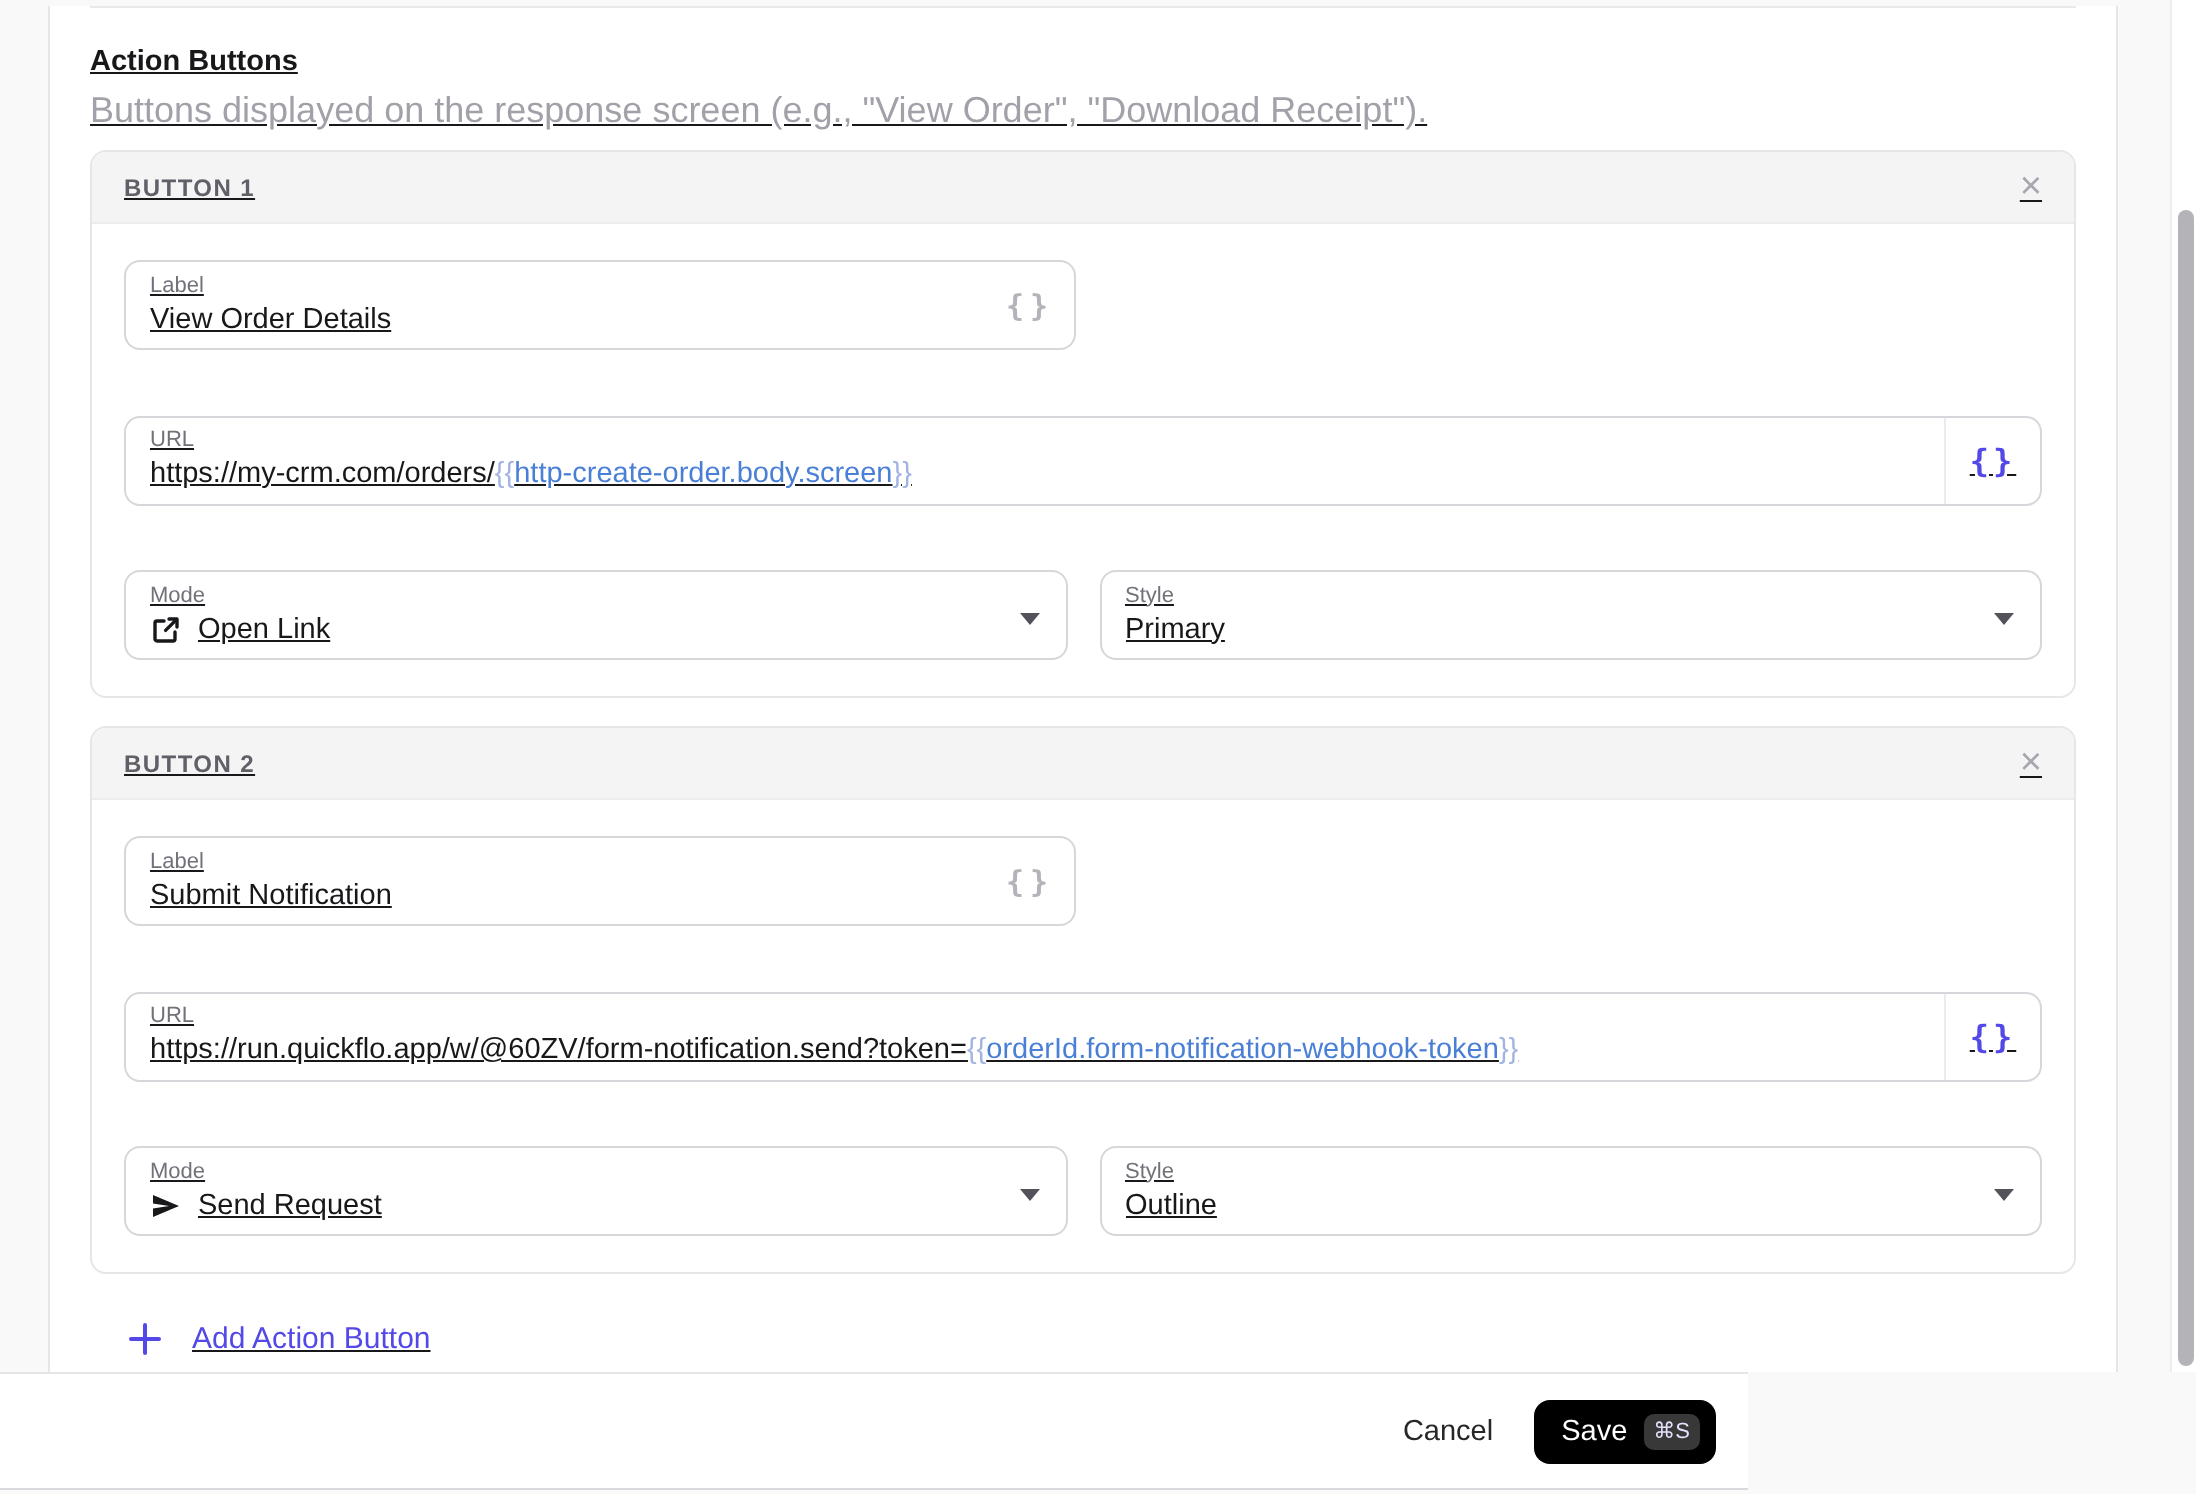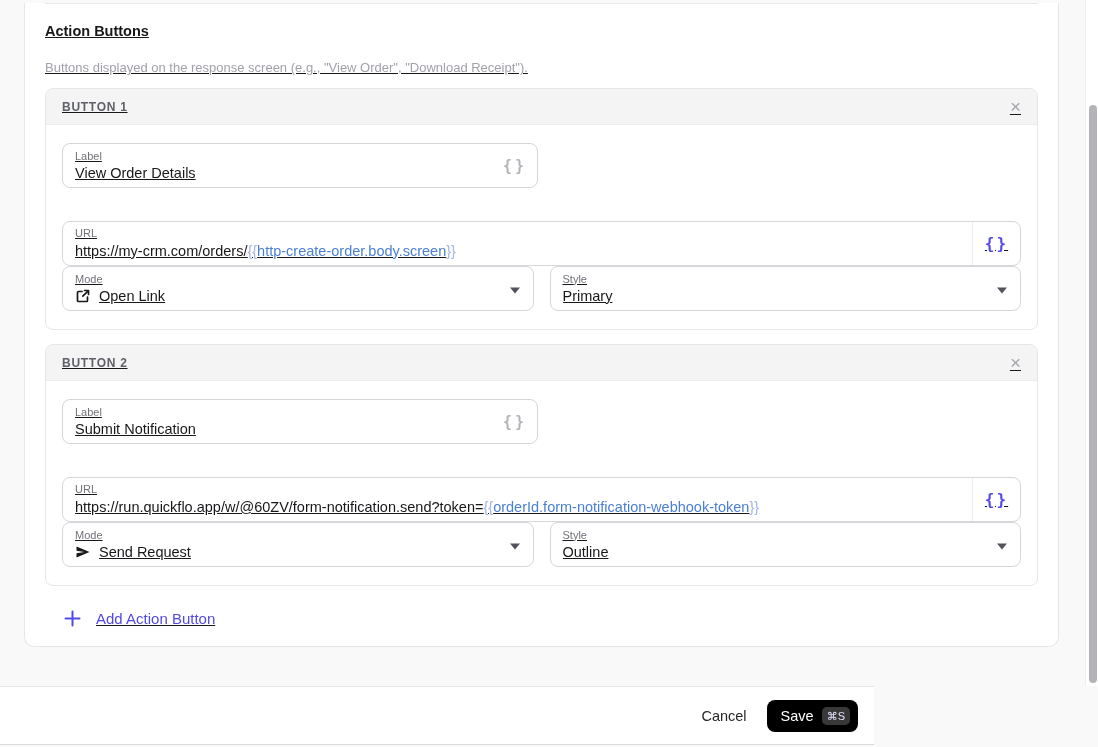"Buttons displayed on the response" .section-desc { font-size: 13px -> 18px; margin-top: 19px -> 6px }
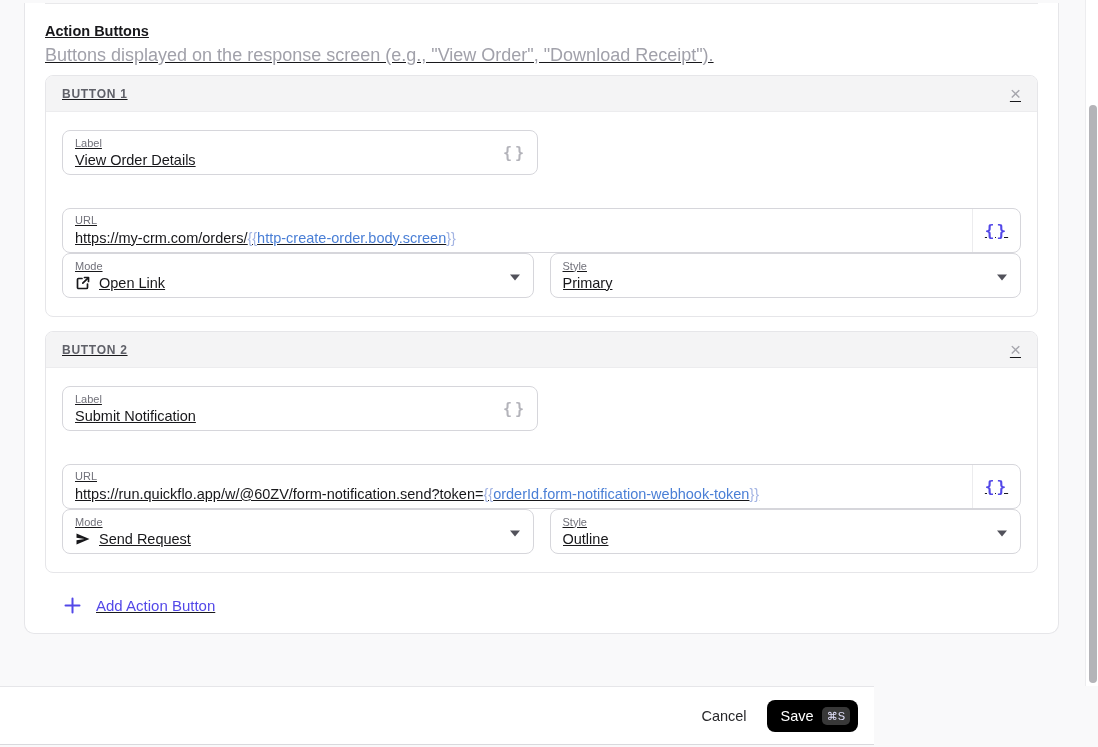"URL" .url-main { justify-content: space-between -> flex-start }
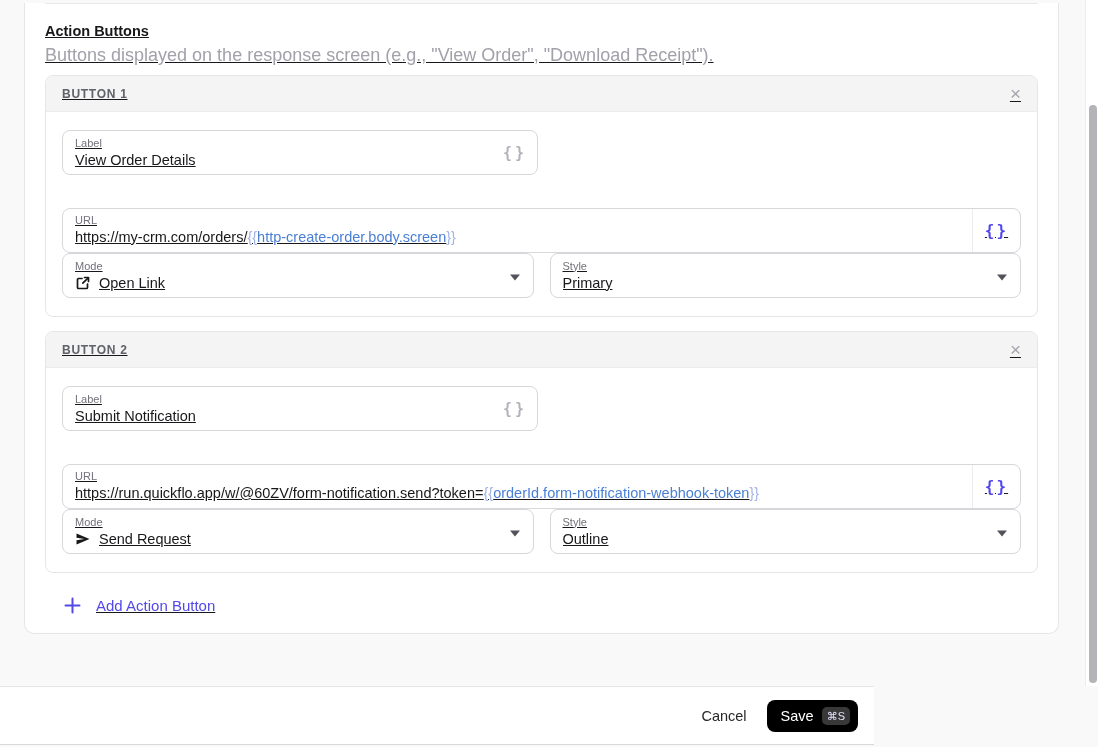"Mode" .row-selects { margin-top: none -> 32px }
